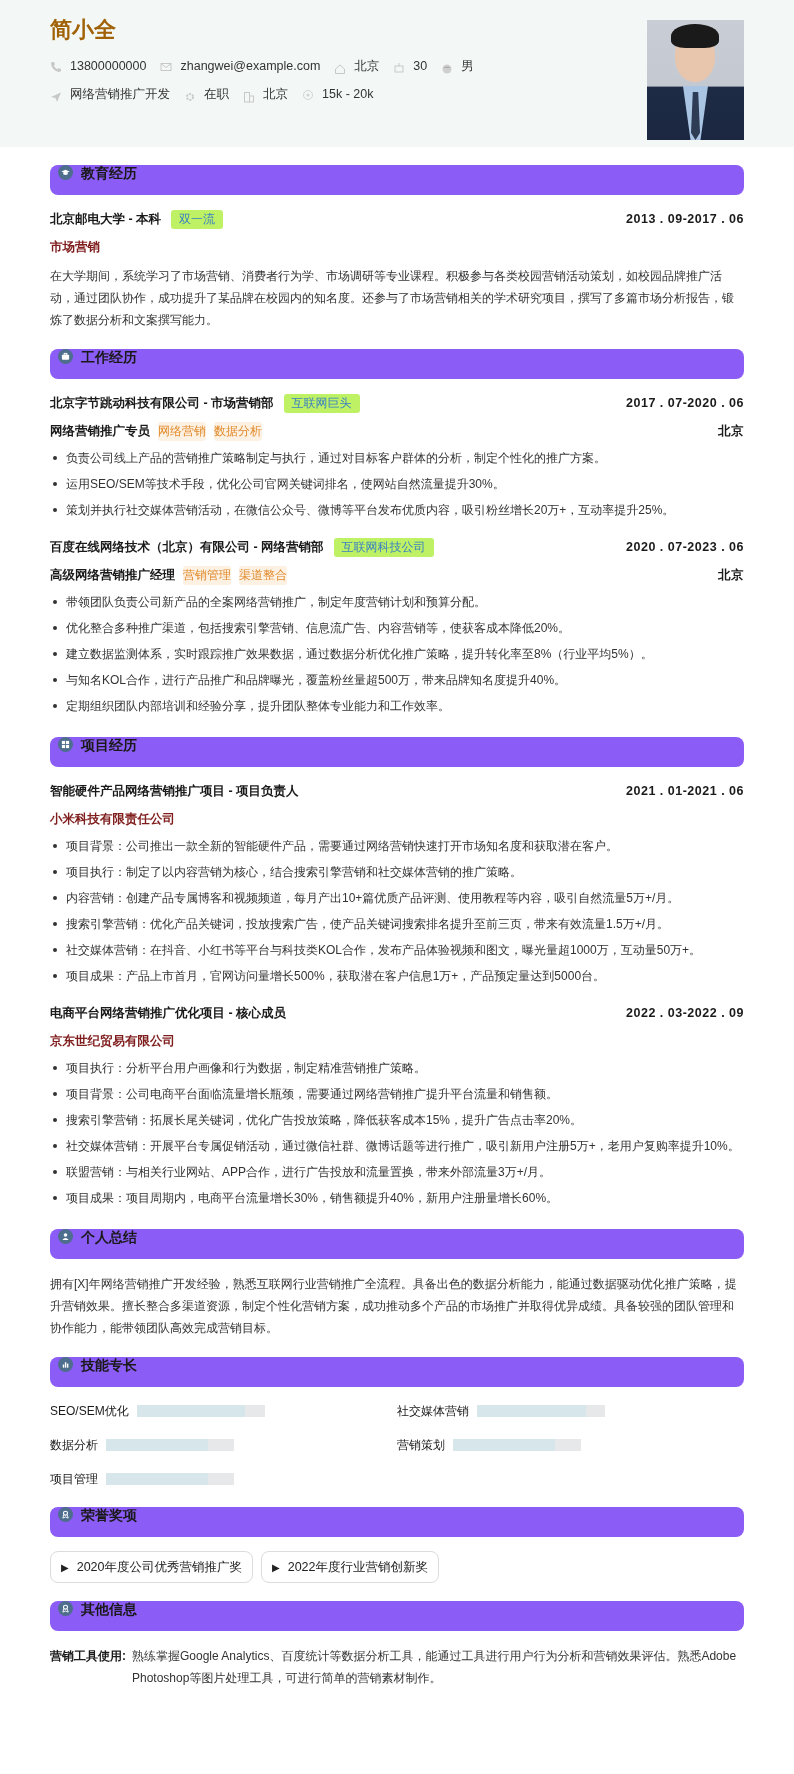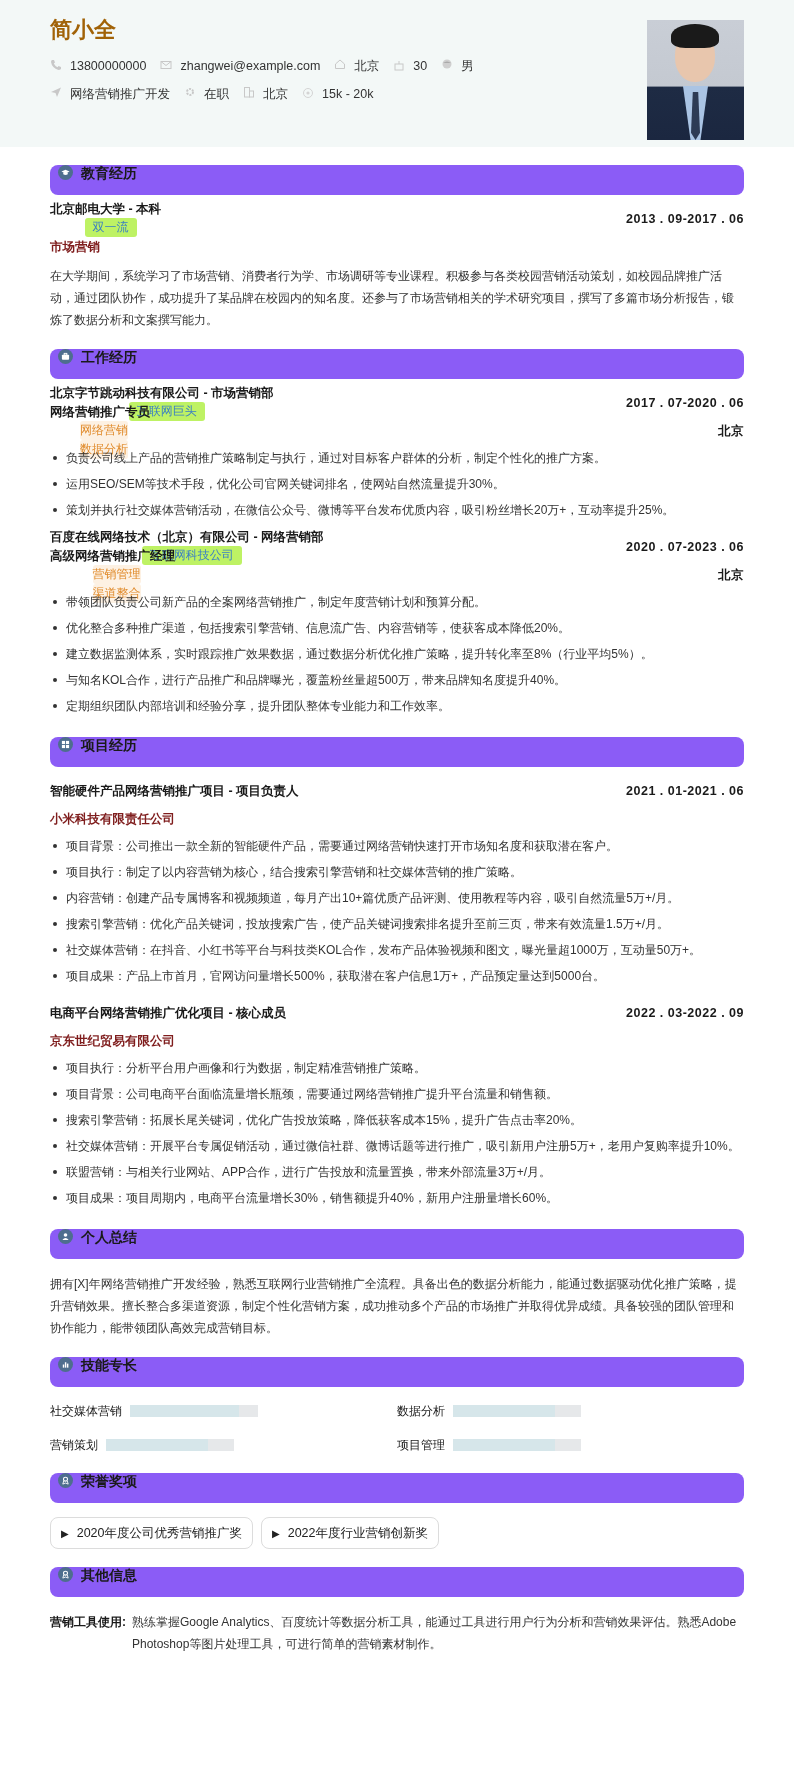"13800000000" .info-item { align-items: flex-start -> flex-end }
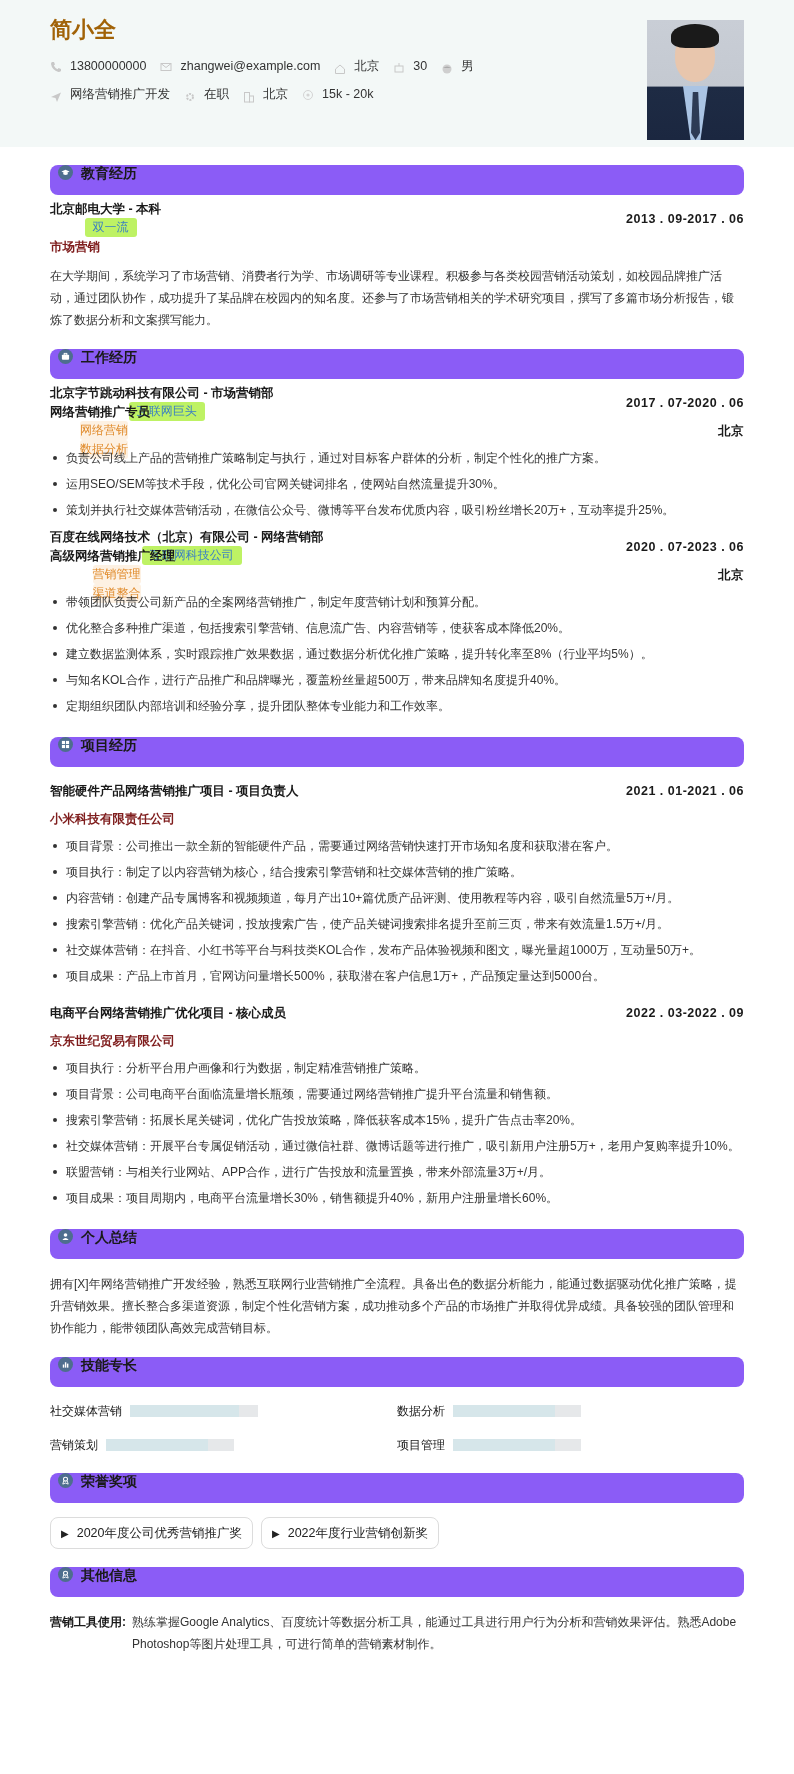"北京邮电大学 - 本科" .entry-title { flex-direction: column -> none }
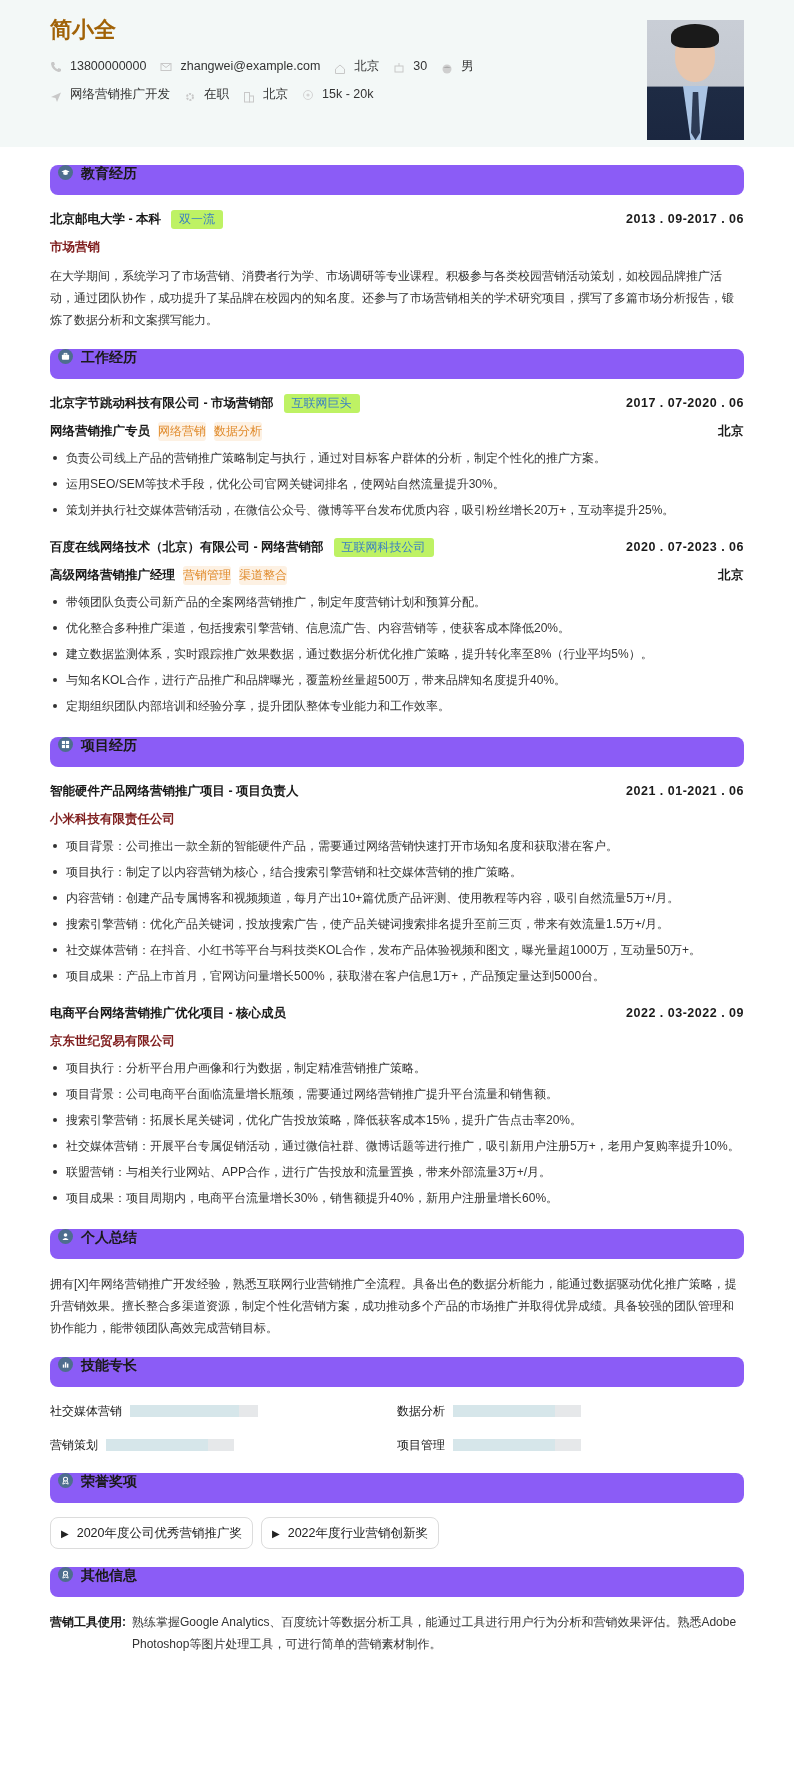"SEO/SEM优化" div.skill { html: none -> <div> <span>SEO/SEM优化</span> <div> <div></div> </div> </div> }
